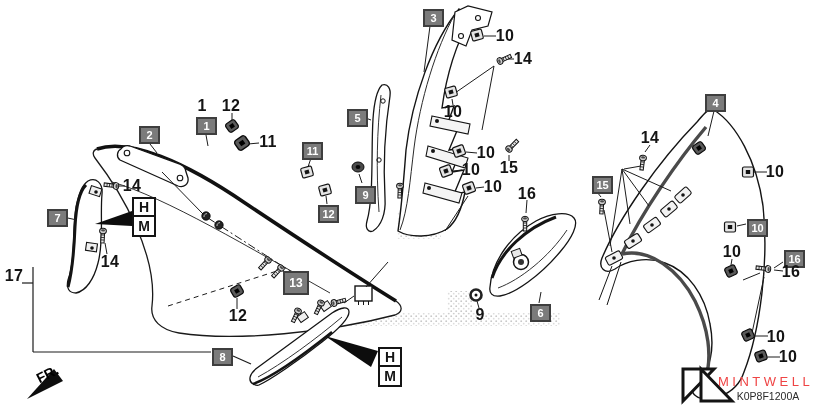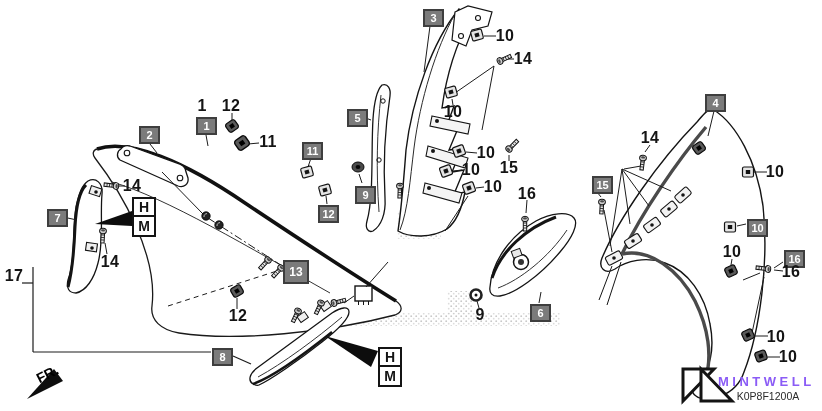"13" div.callout-box { top: 260px -> 271px }
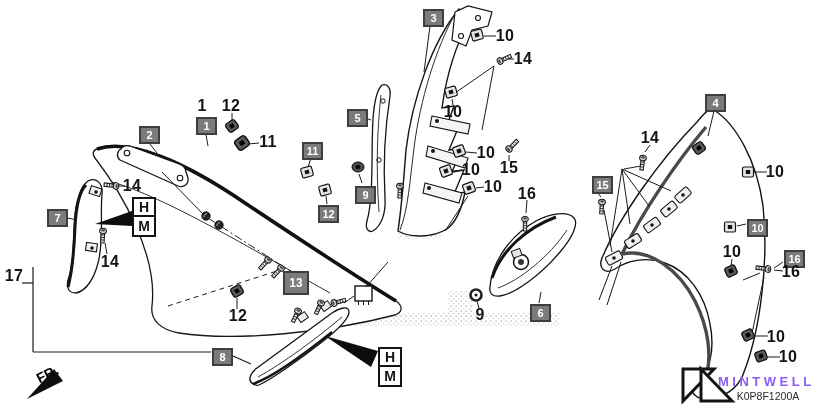"MINTWELL" #watermark-text { color: #8b5cf6 -> #ef4444; font-weight: bold -> normal }
